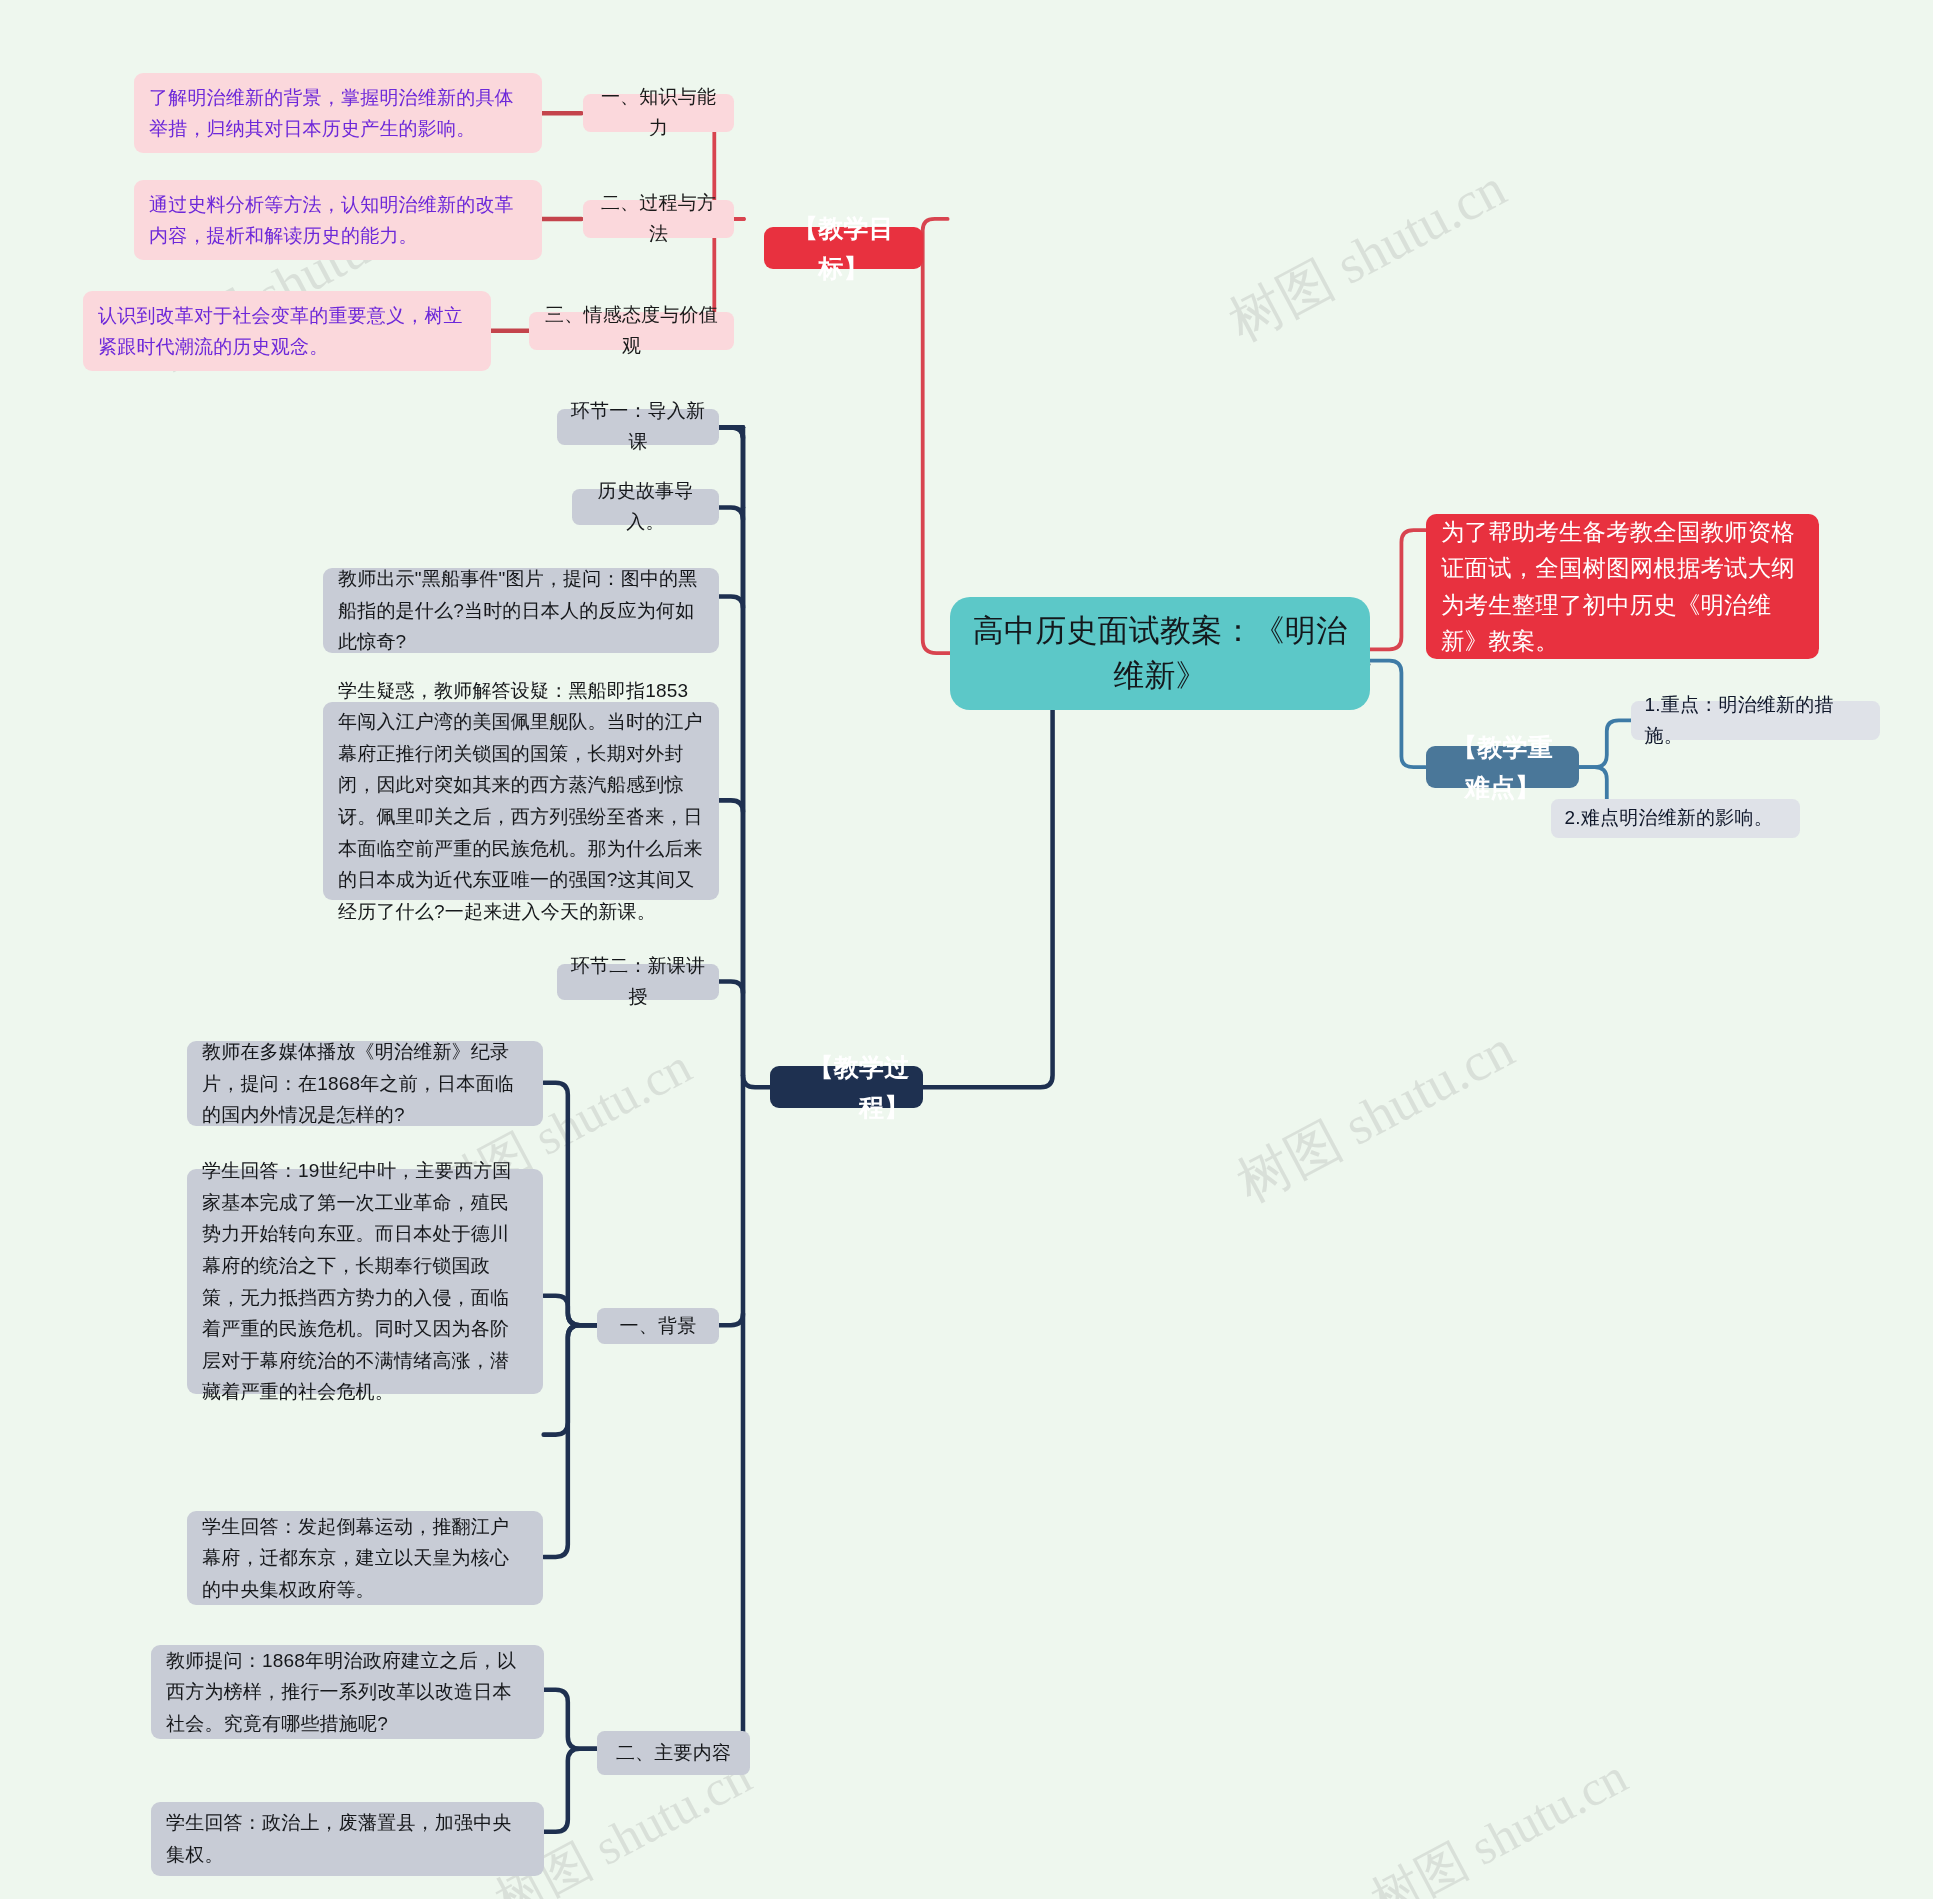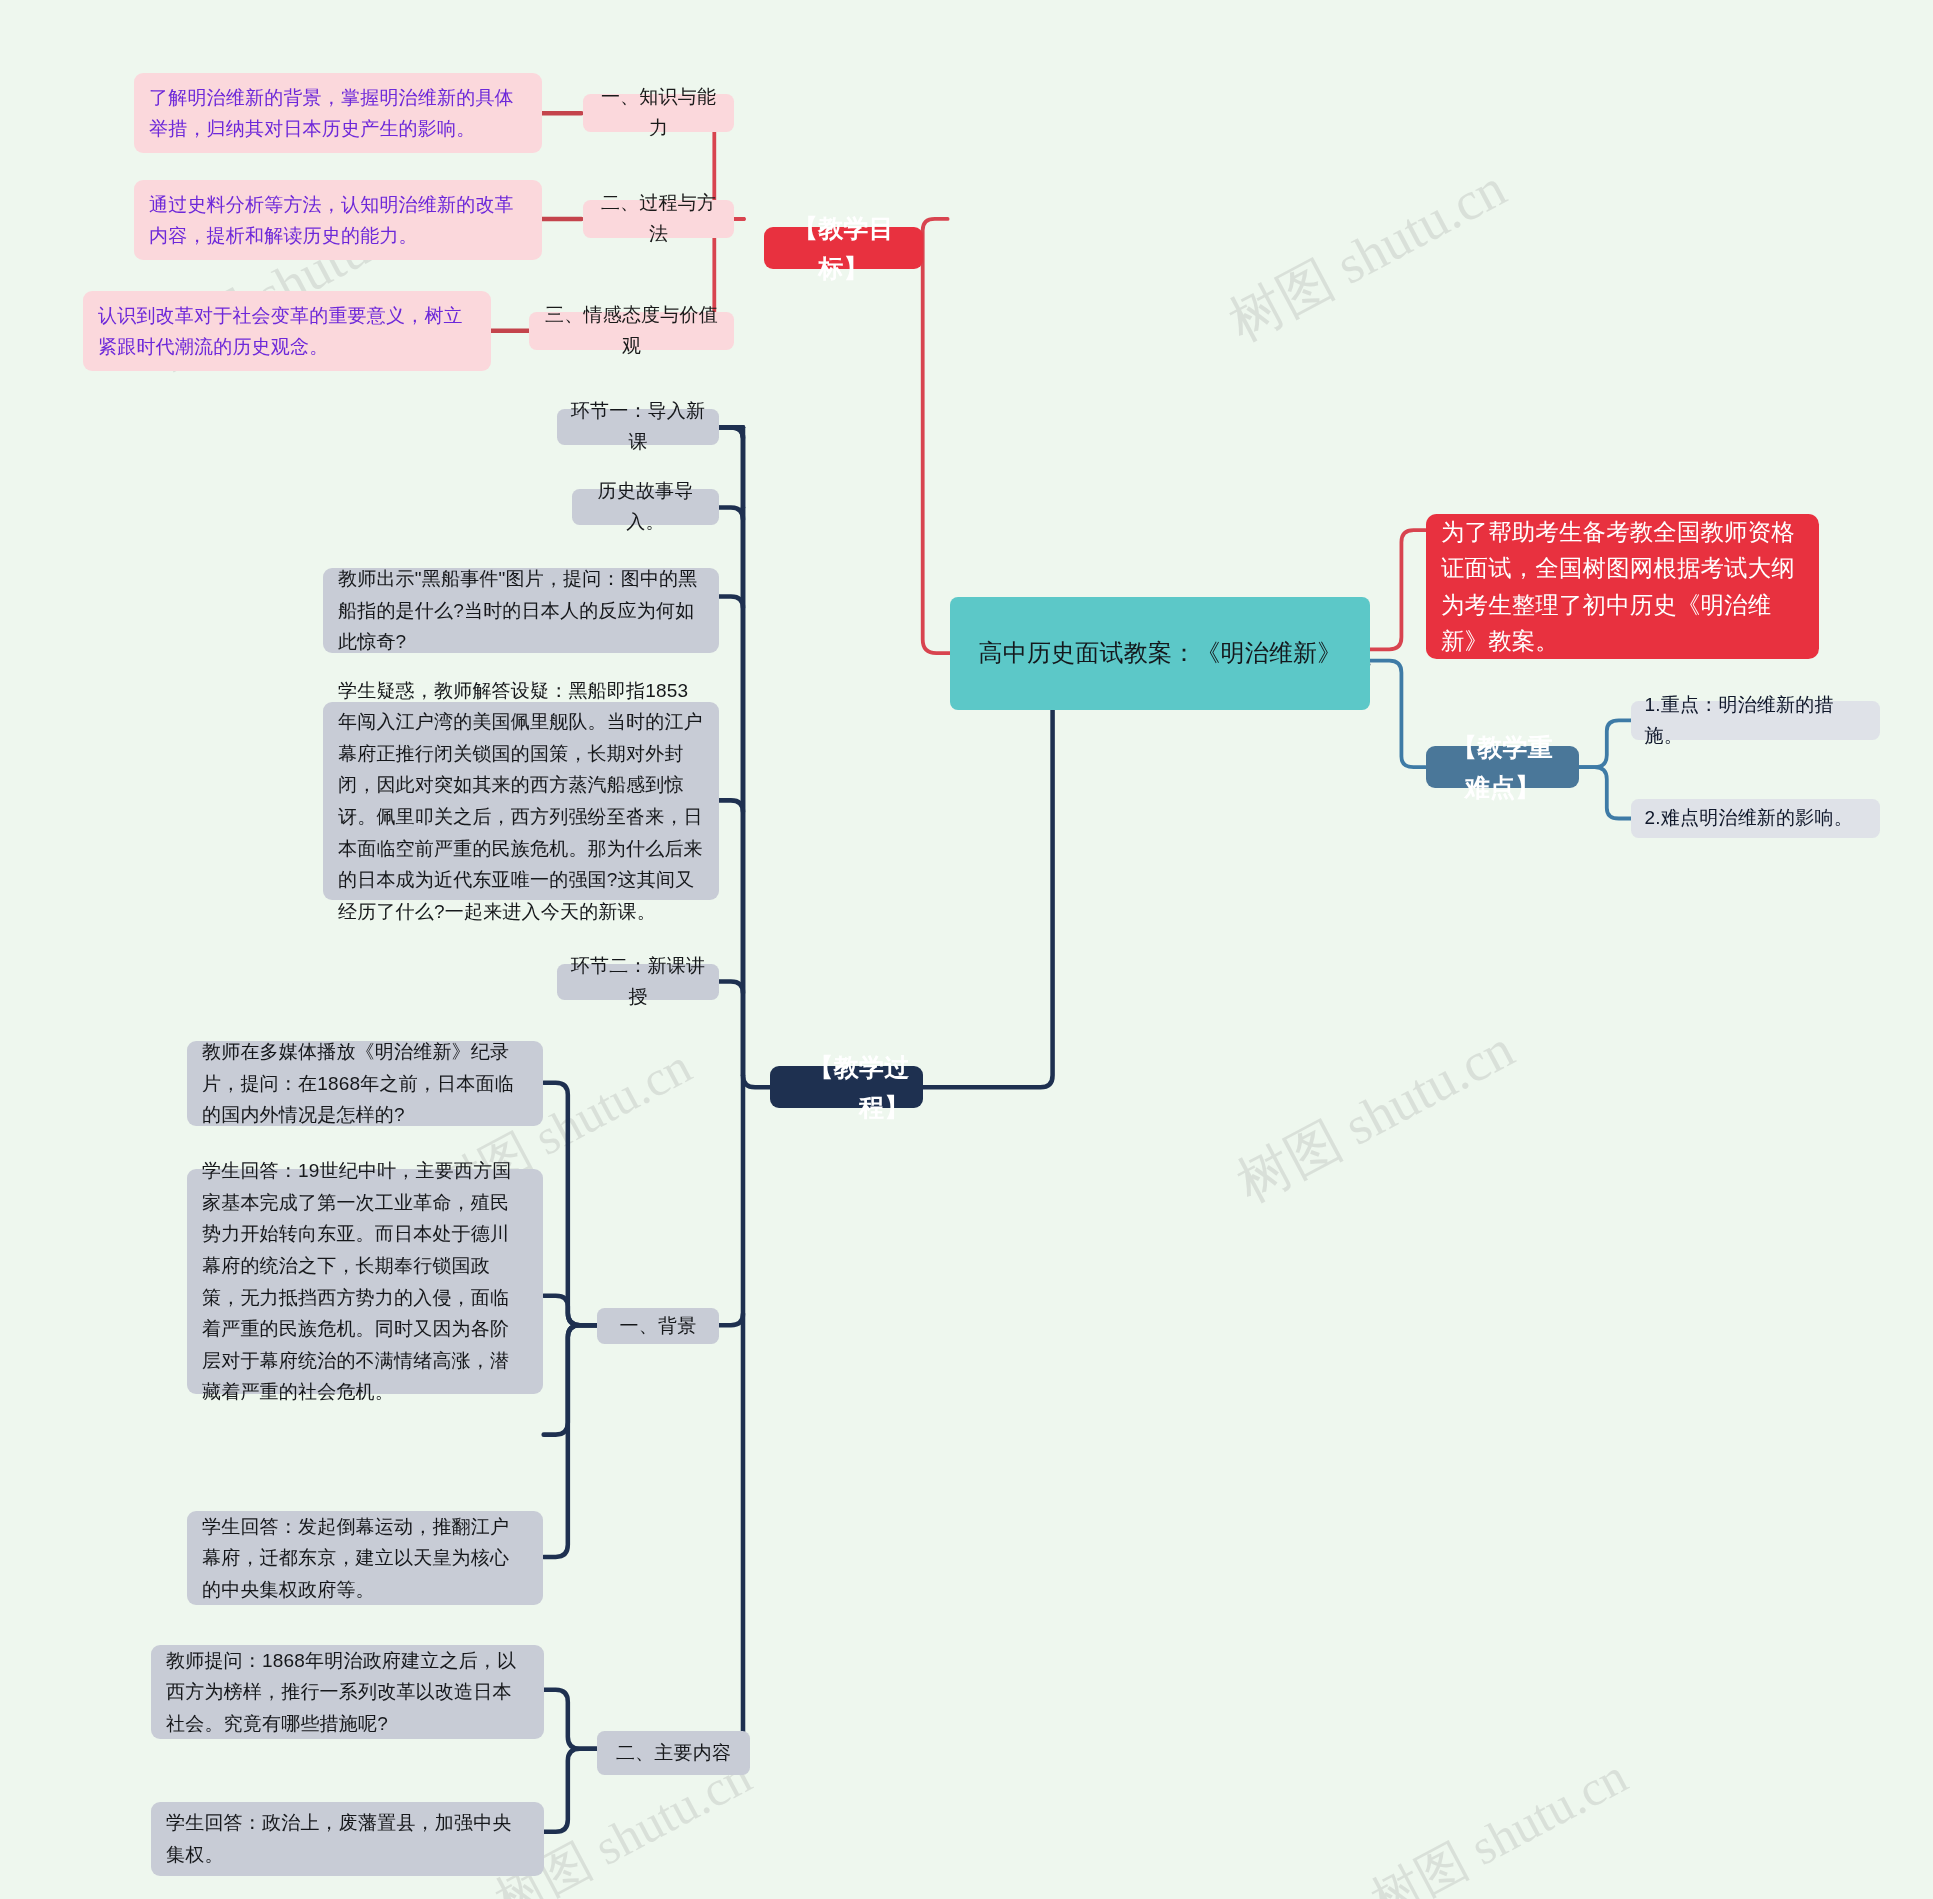"高中历史面试教案：《明治维新》" .n-root { border-radius: 8px -> 20px; font-size: 24px -> 31px }
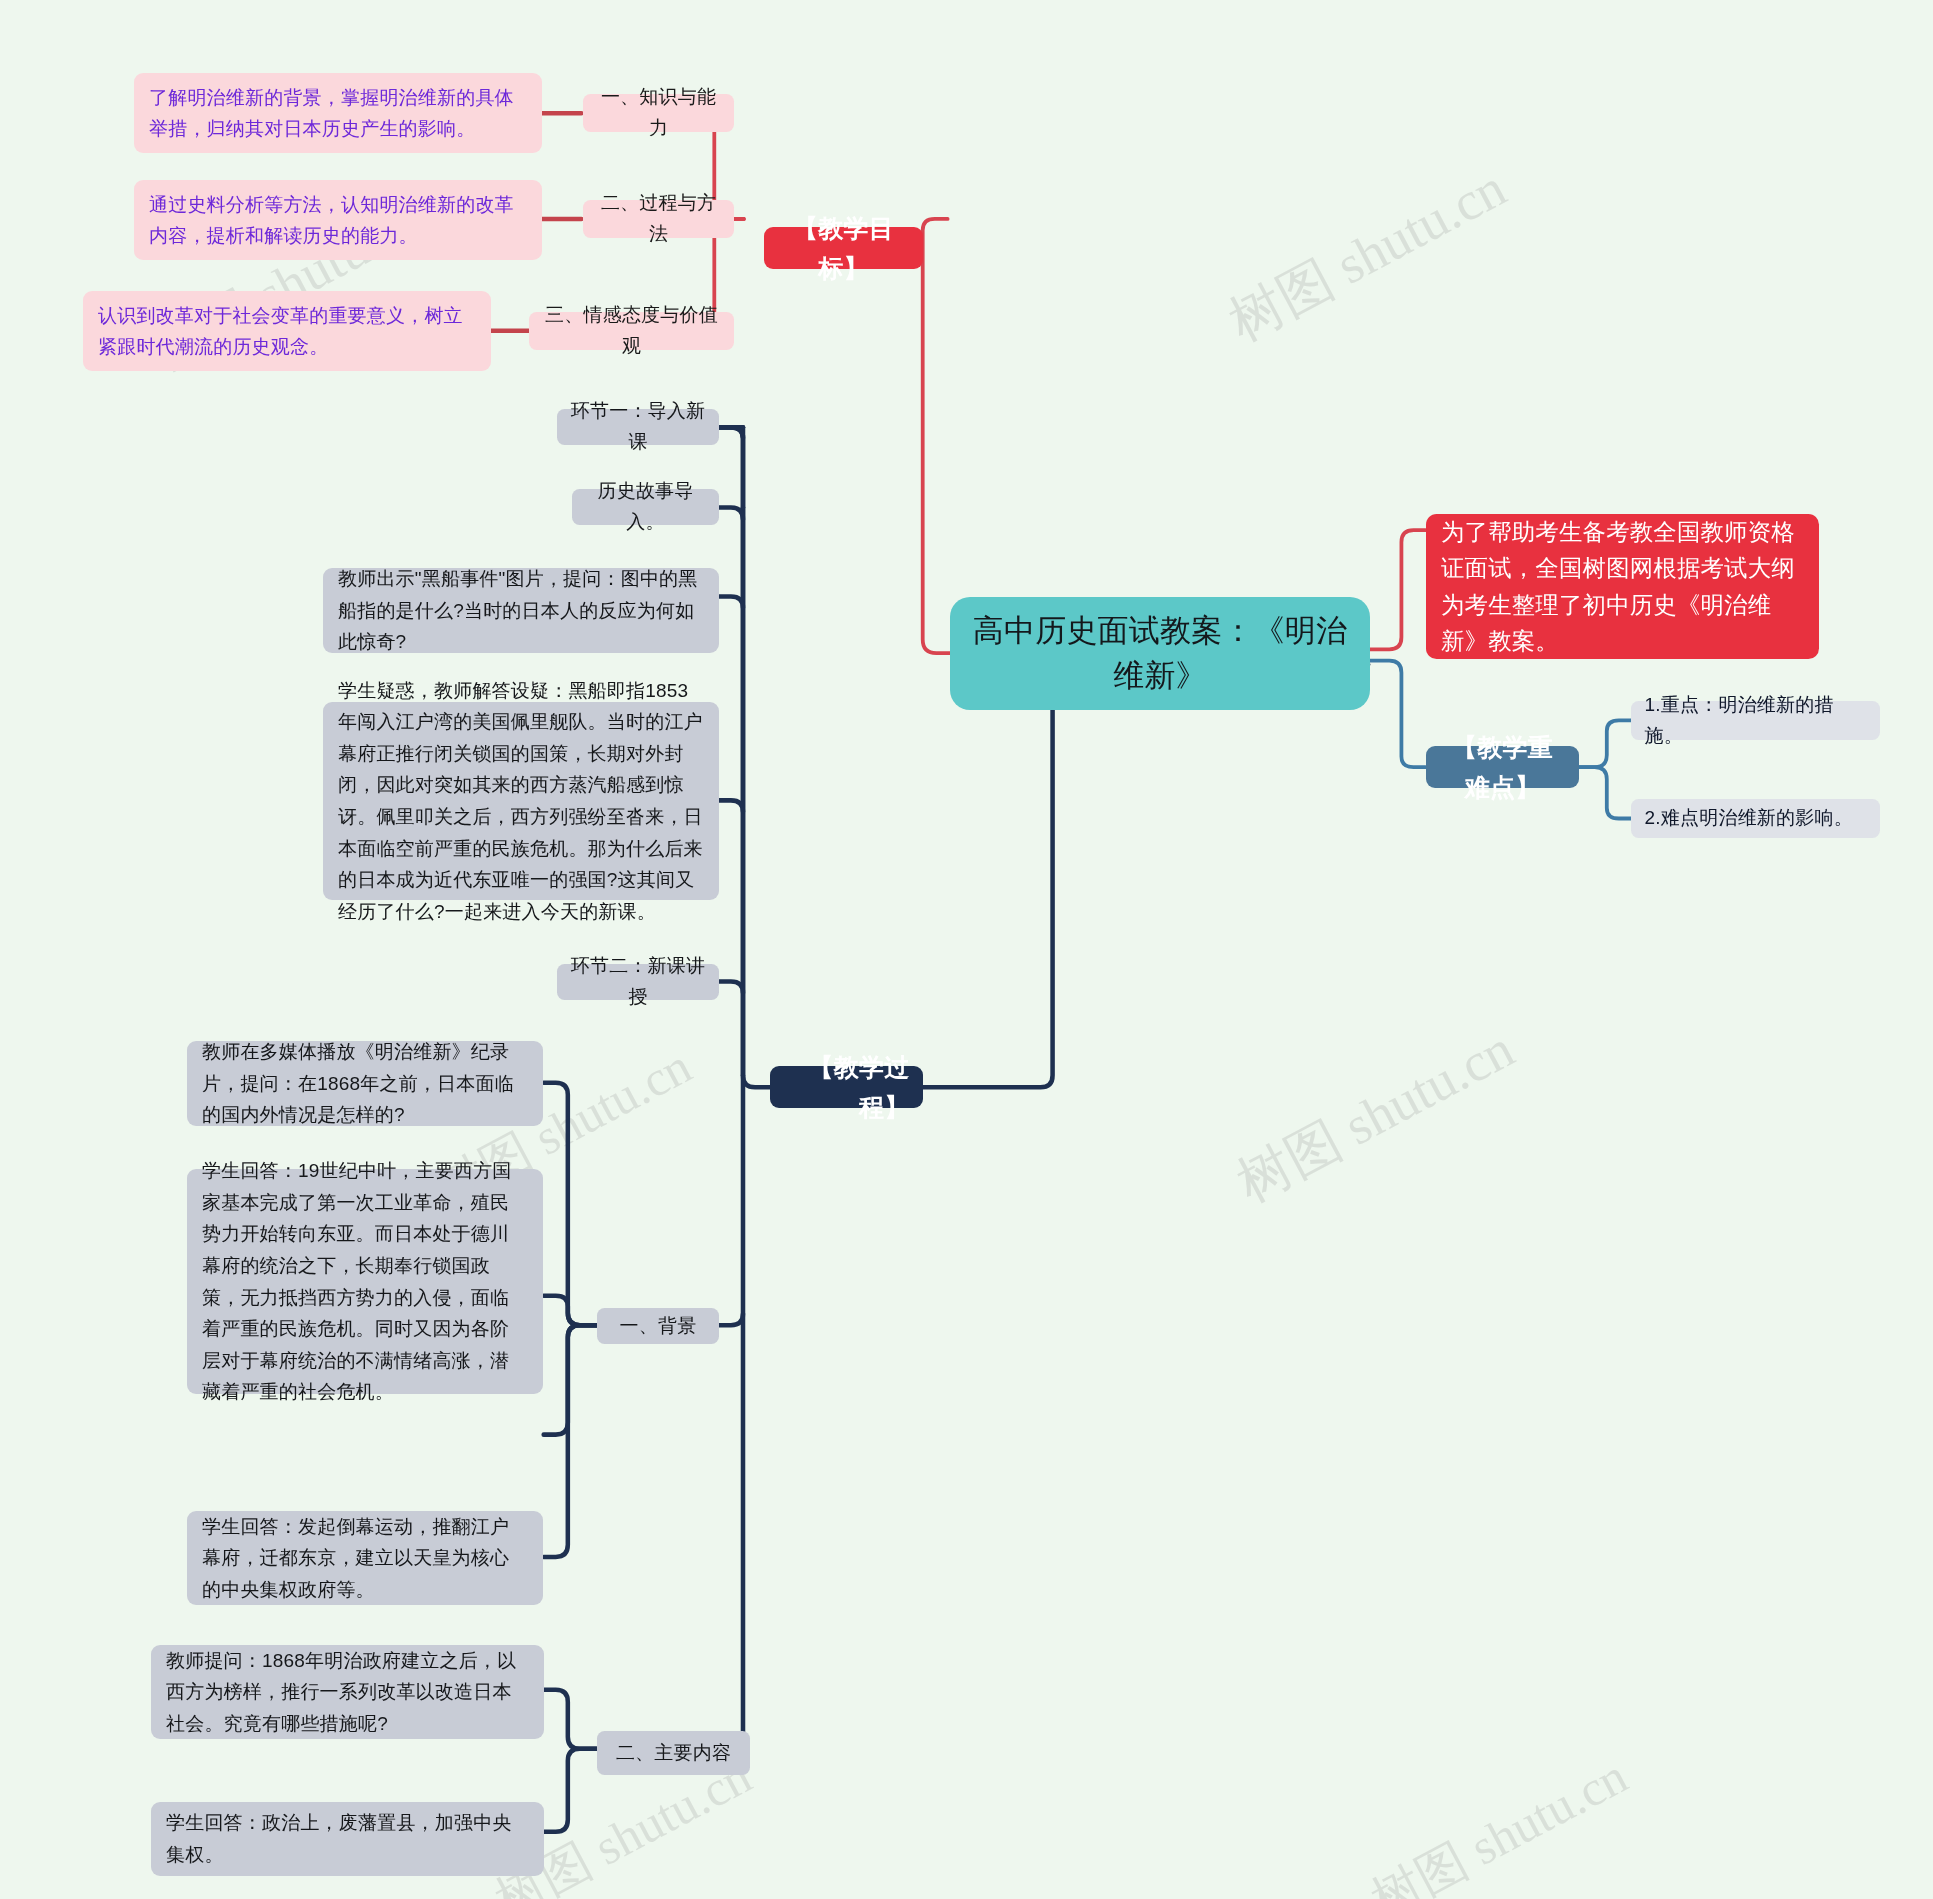"2.难点明治维新的影响。" div.node { left: 1631px -> 1551px }
